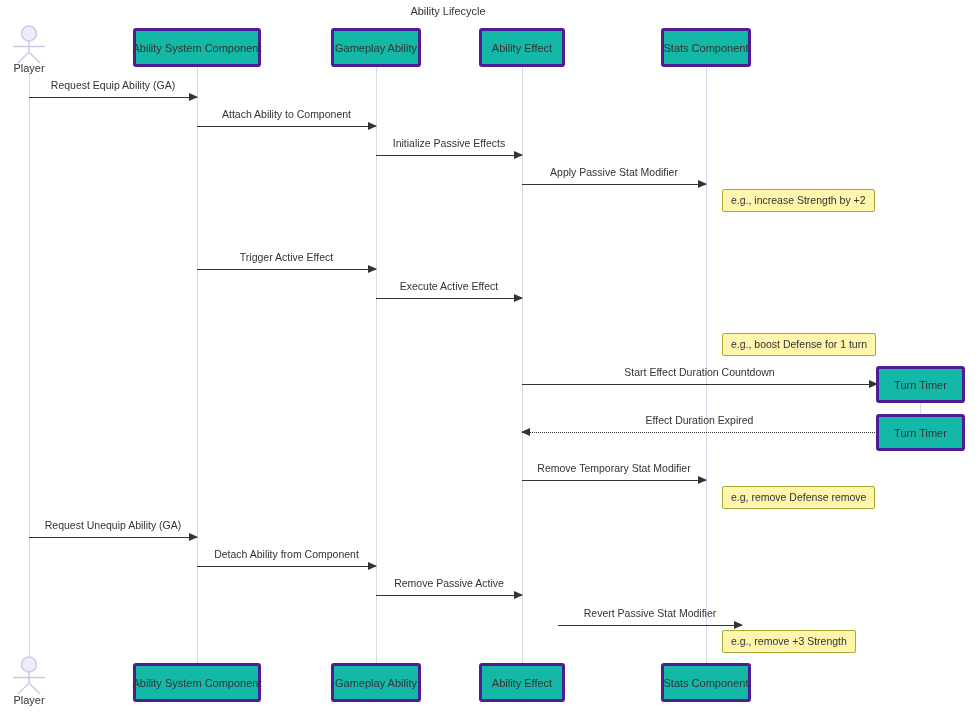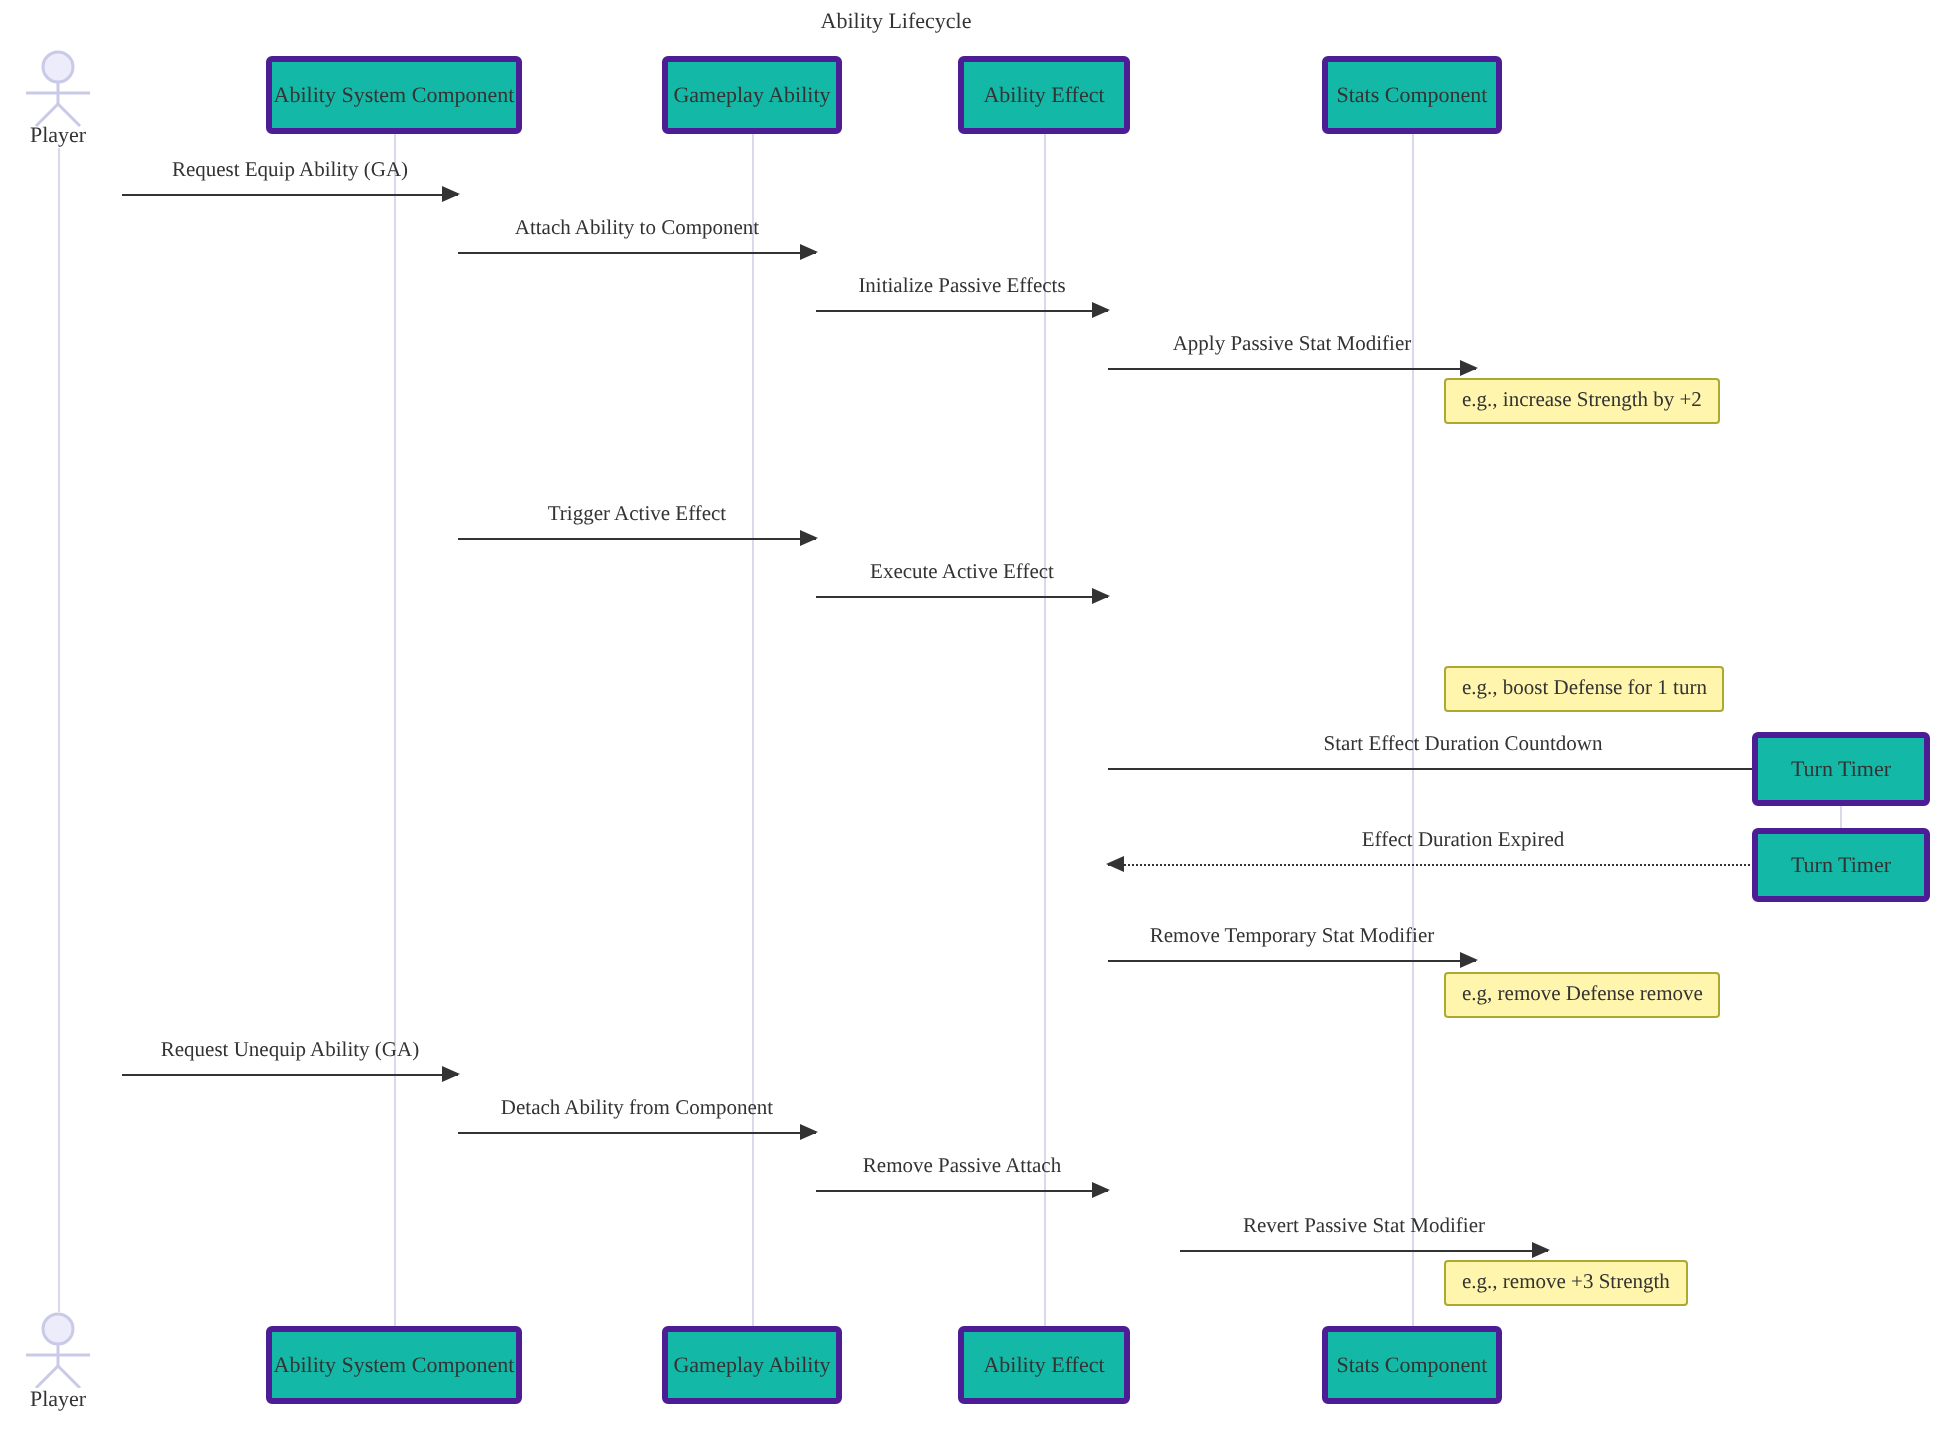"Ability Lifecycle" .stage { font-family: Liberation Serif, serif -> Liberation Sans, sans-serif }
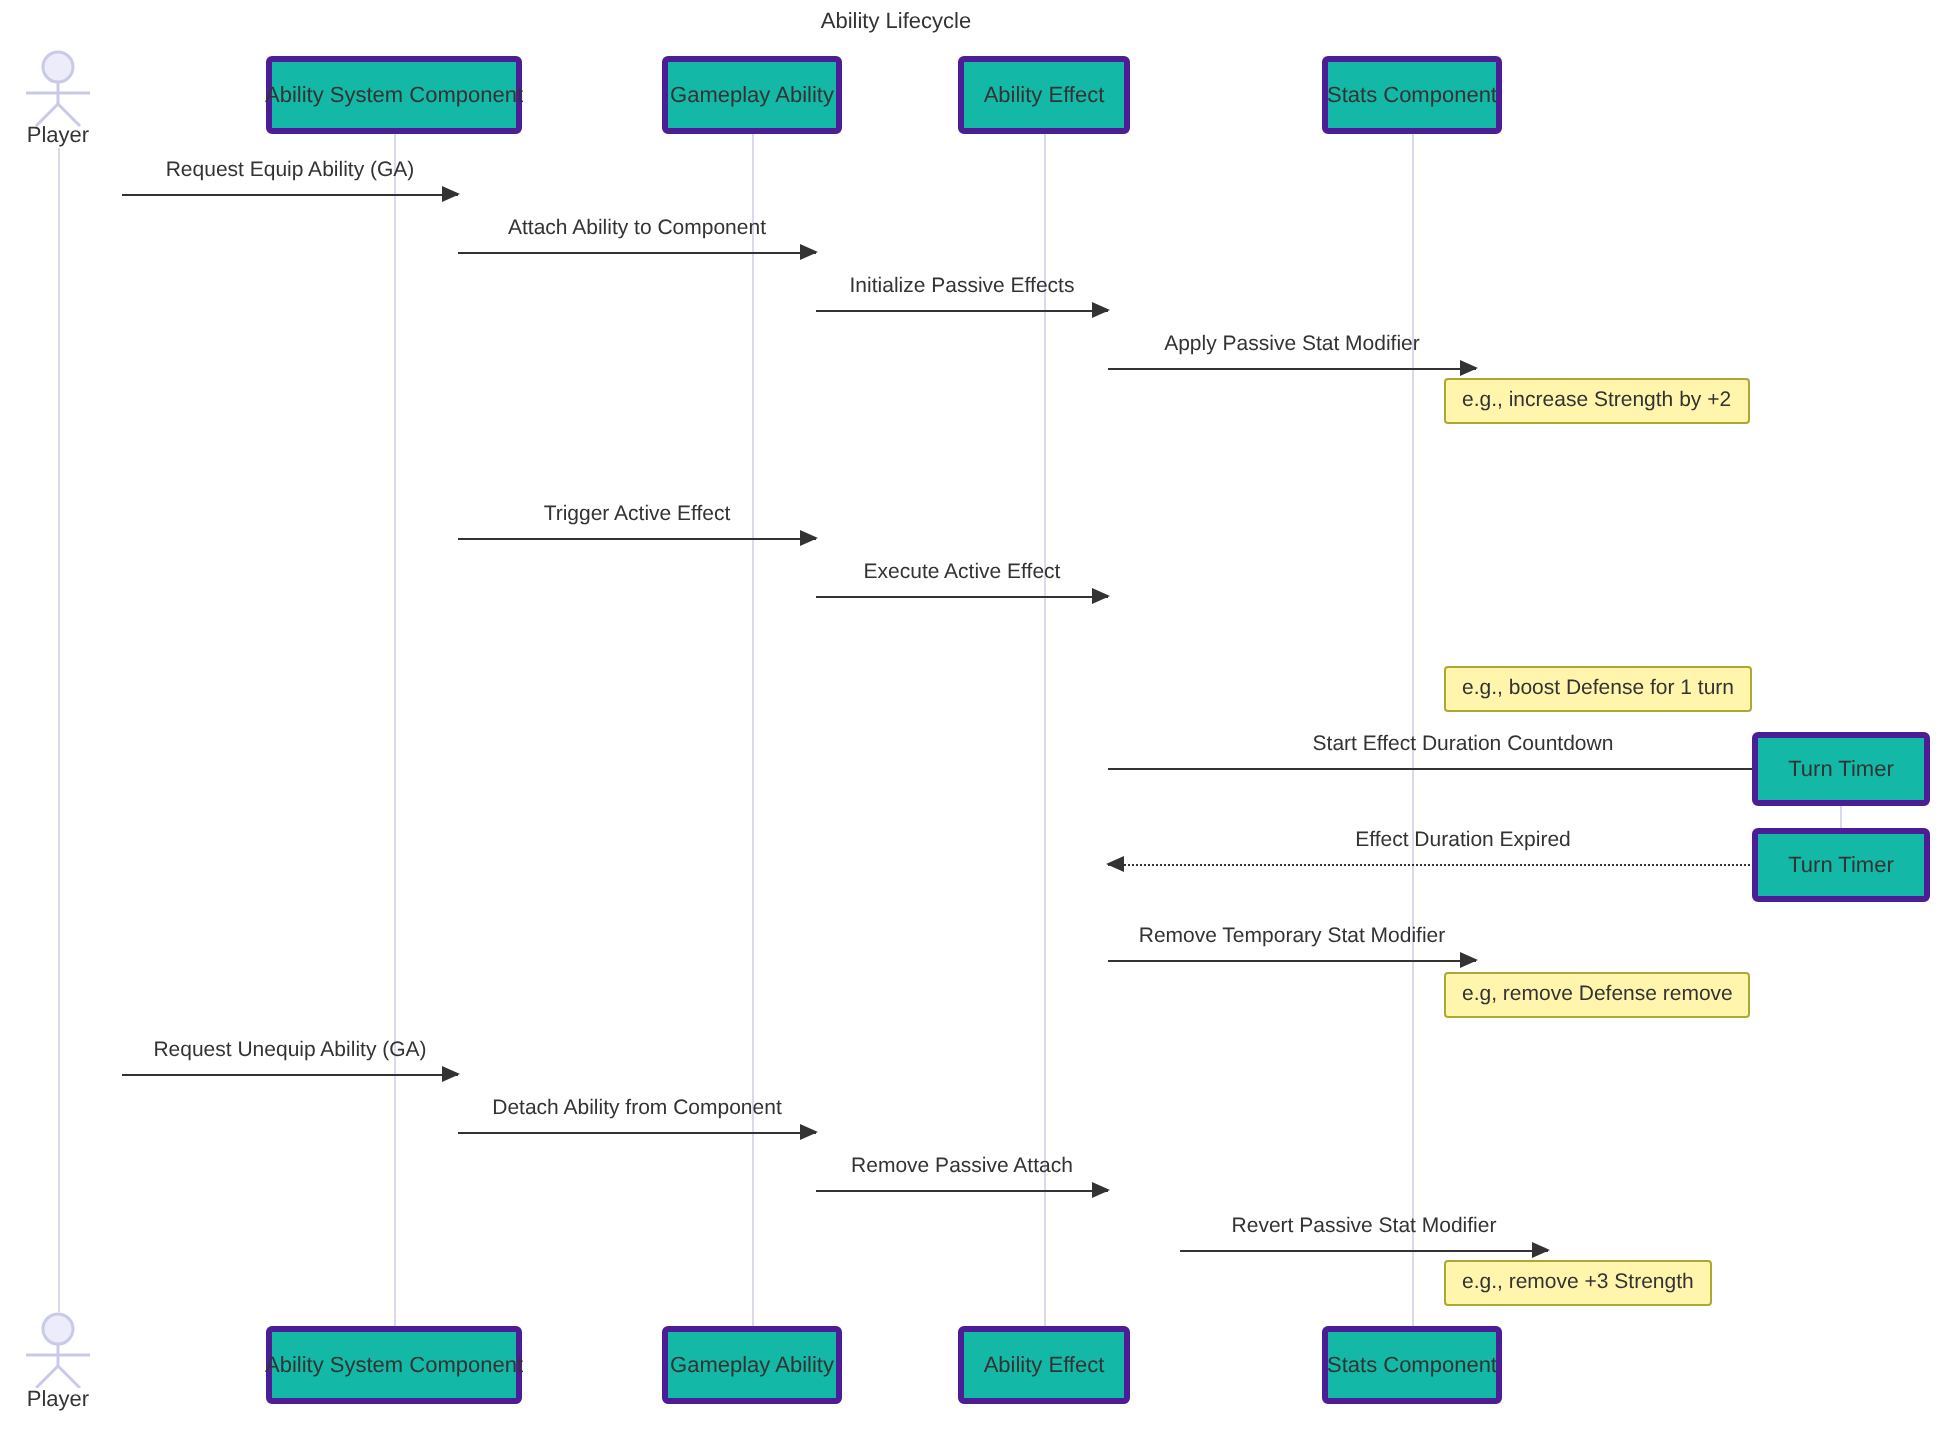"Request Equip Ability (GA)" .msg { margin-left: 32px -> none }
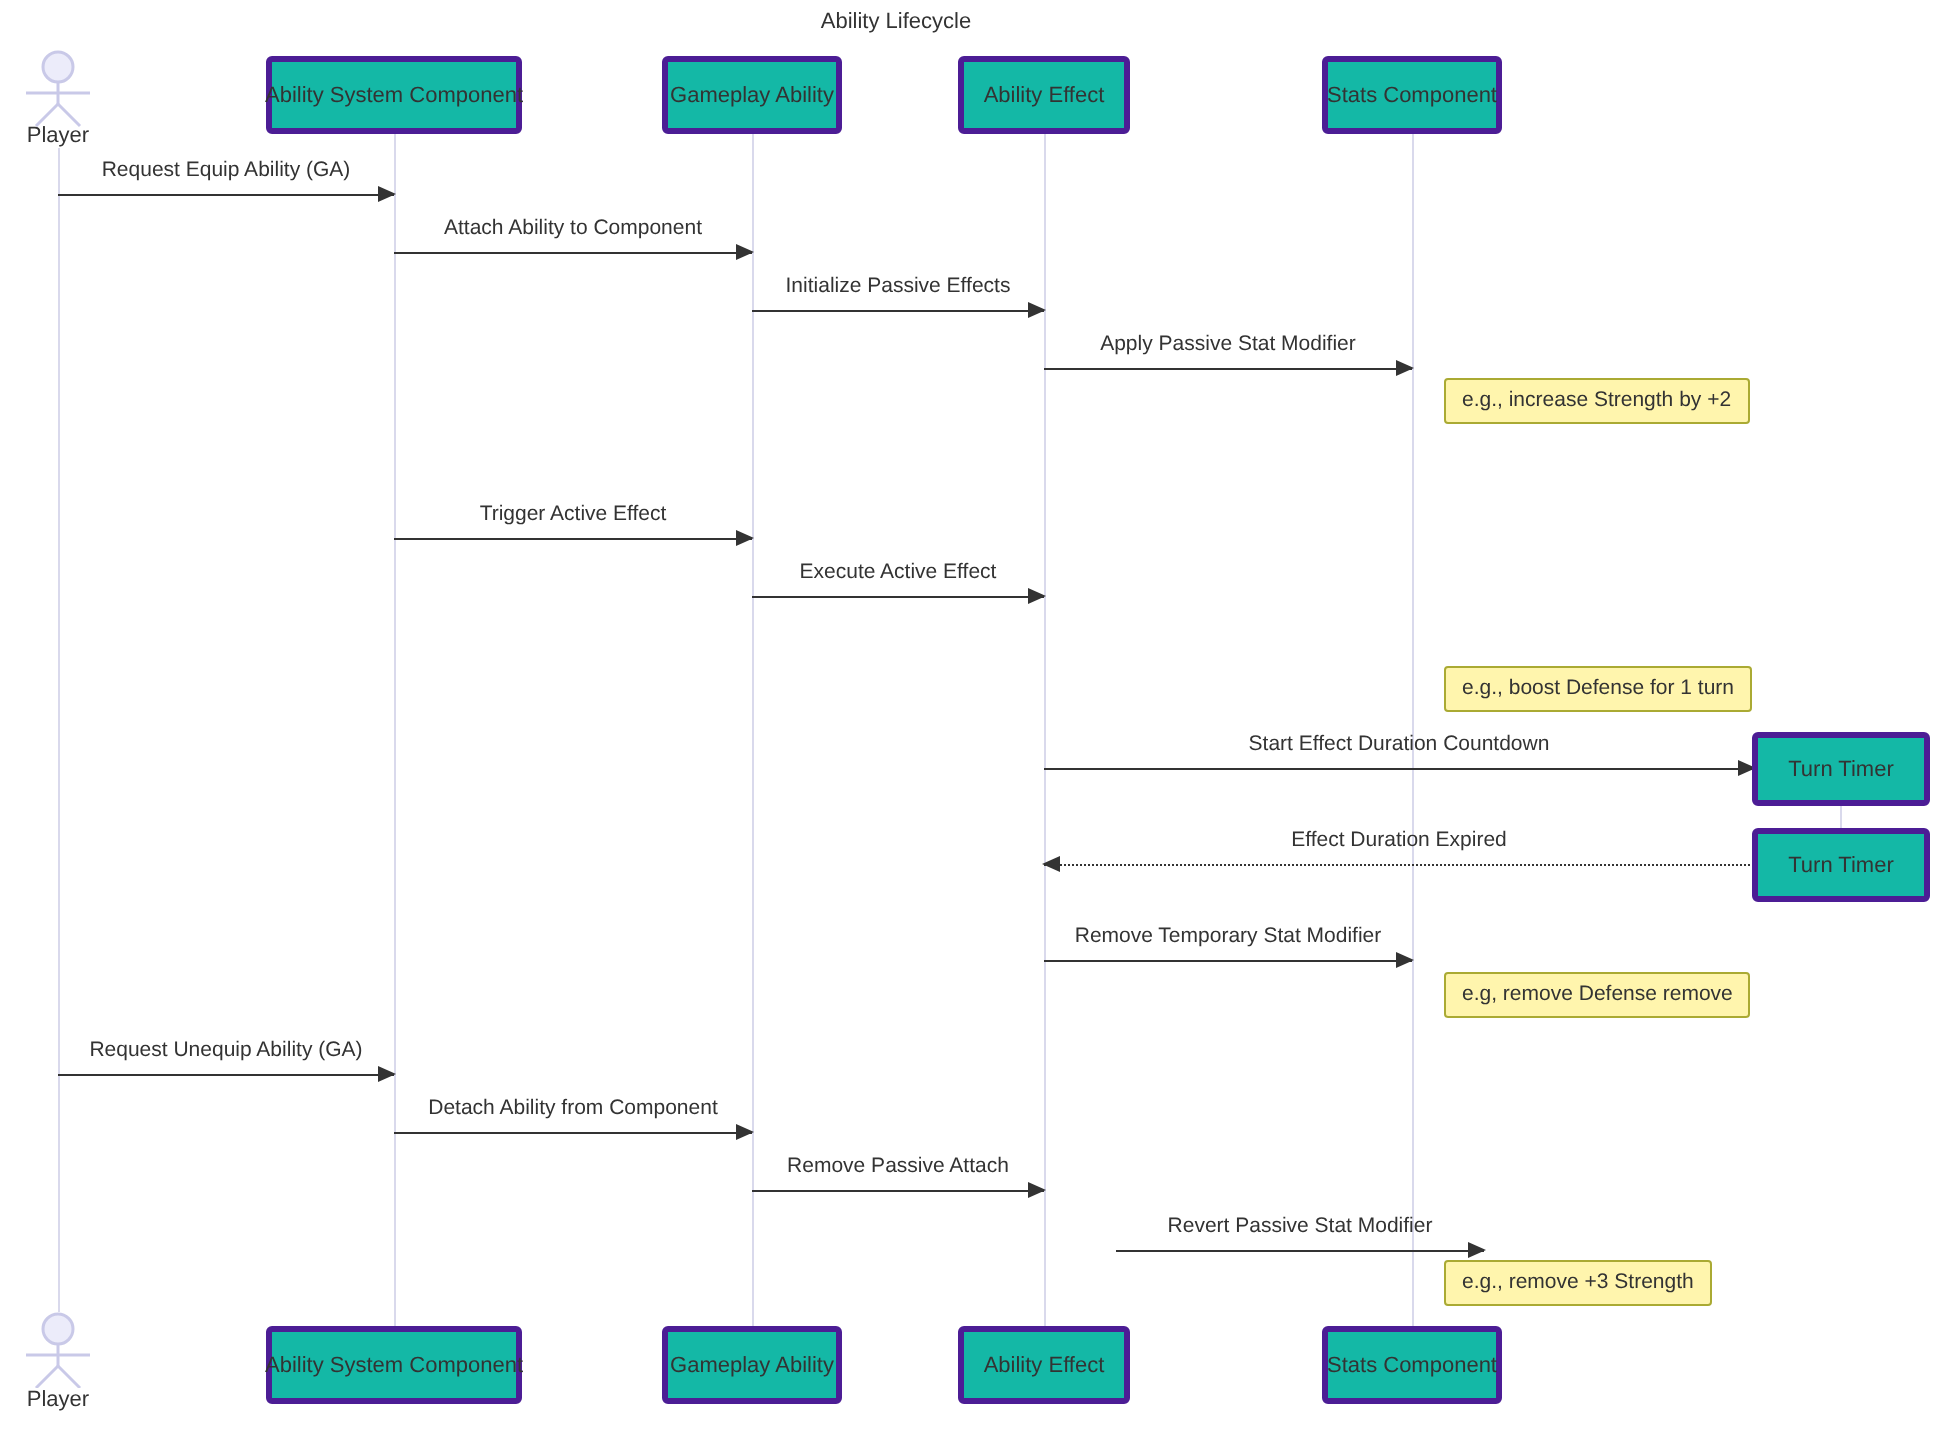"Remove Passive Attach" div.lbl { text: Attach -> Active }
